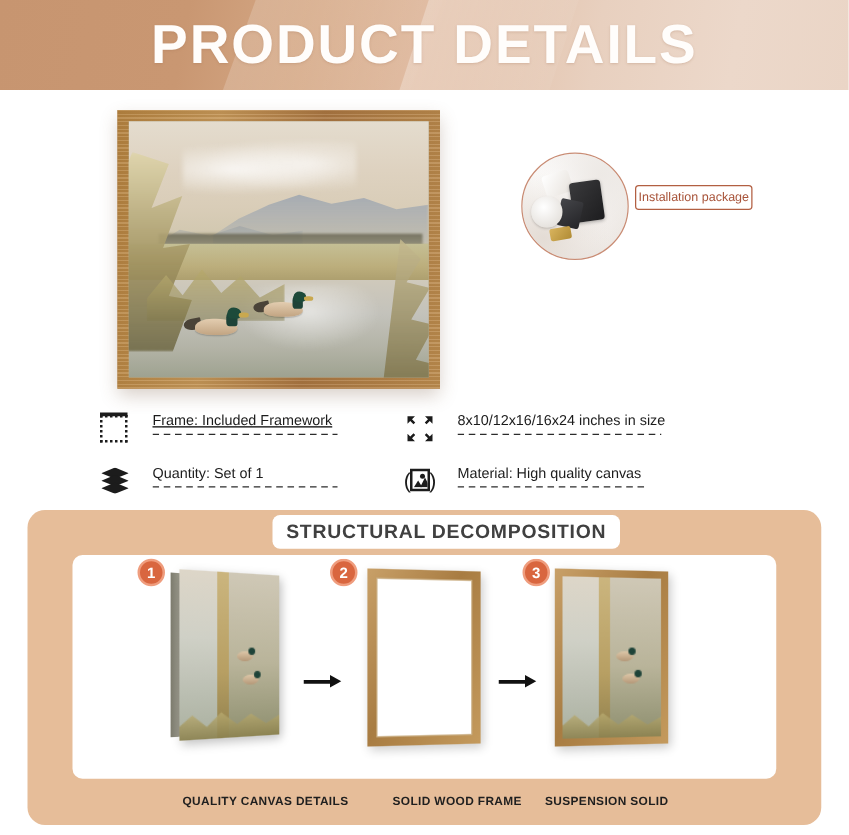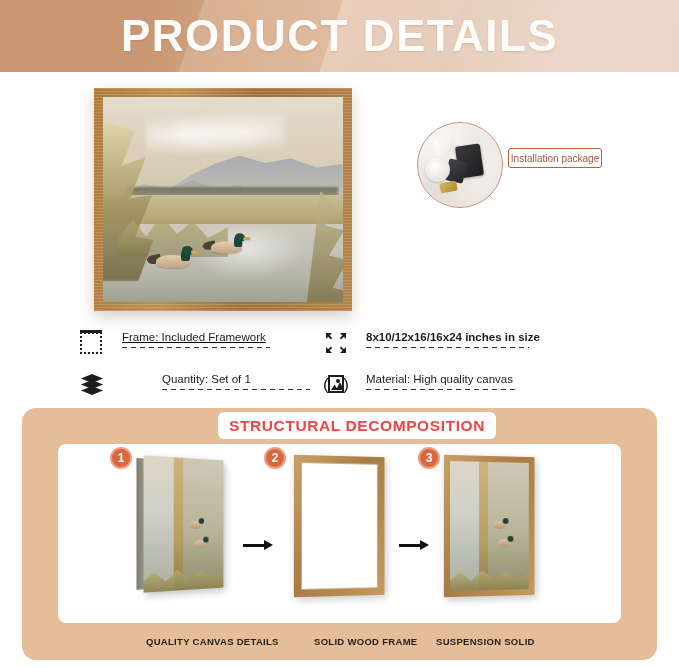"8x10/12x16/16x24 inches in size" div.feat { font-weight: bold -> none }
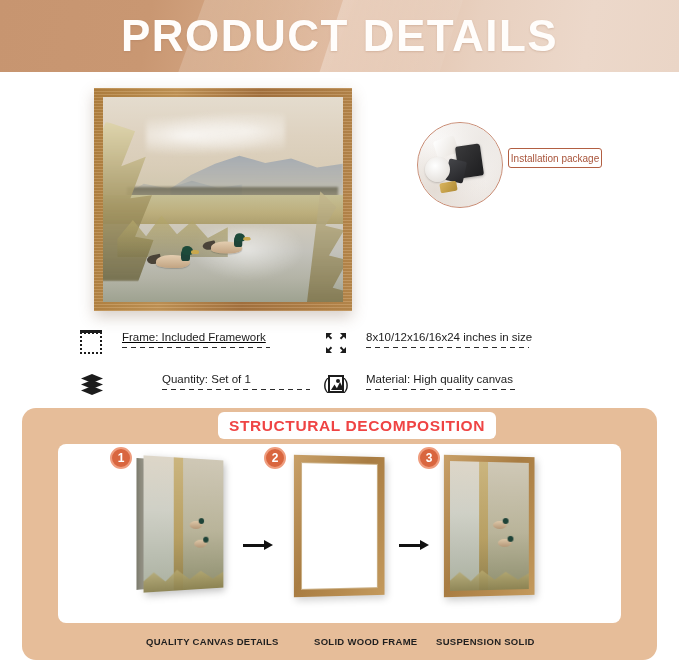"Quantity: Set of 1" div.feat { gap: 40px -> none }
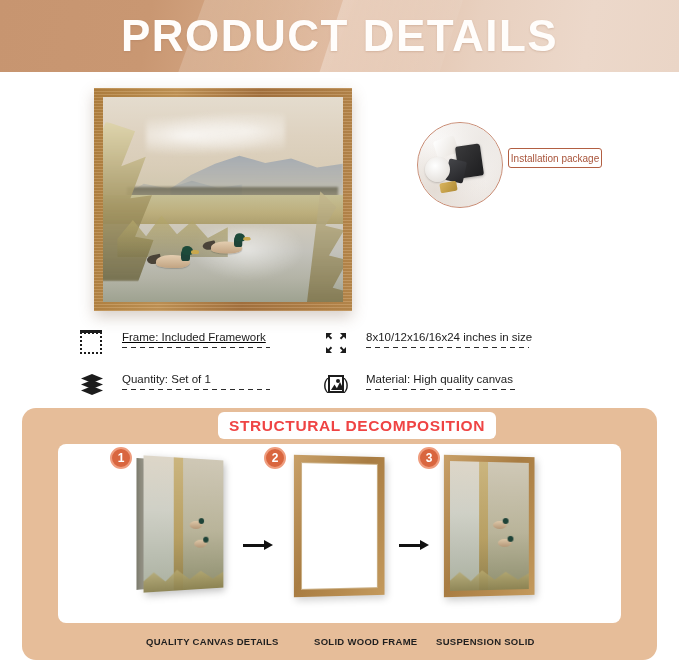"STRUCTURAL DECOMPOSITION" .decomp-pill { color: #ef4444 -> #404040 }
